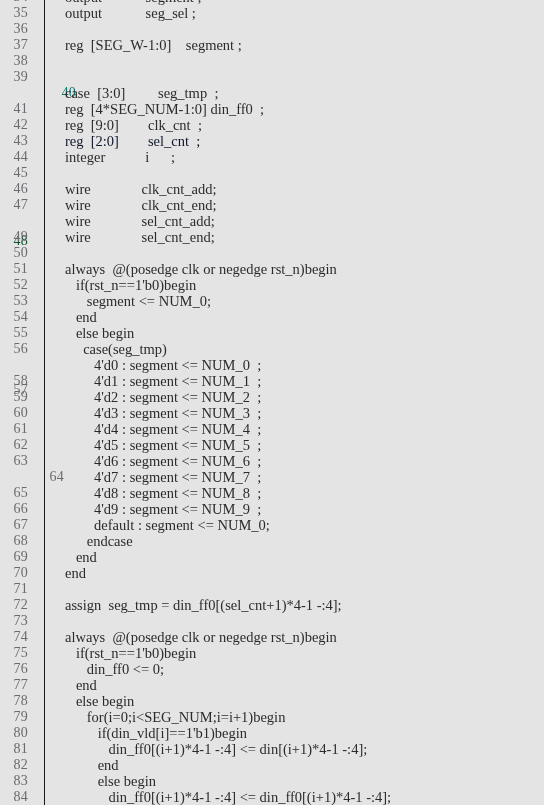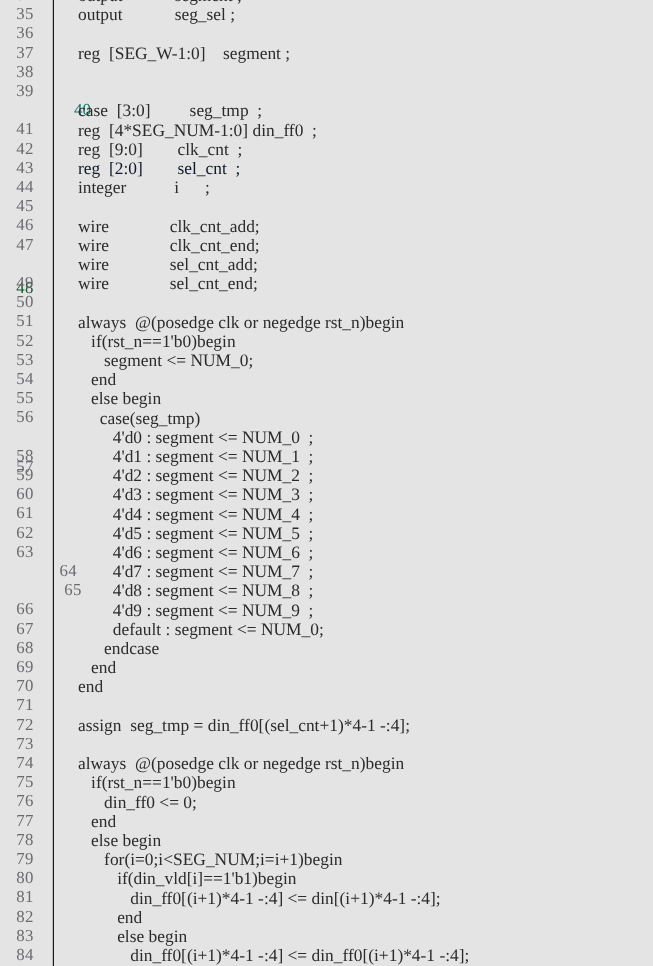"65" div.lineno { padding-left: 40px -> none }
